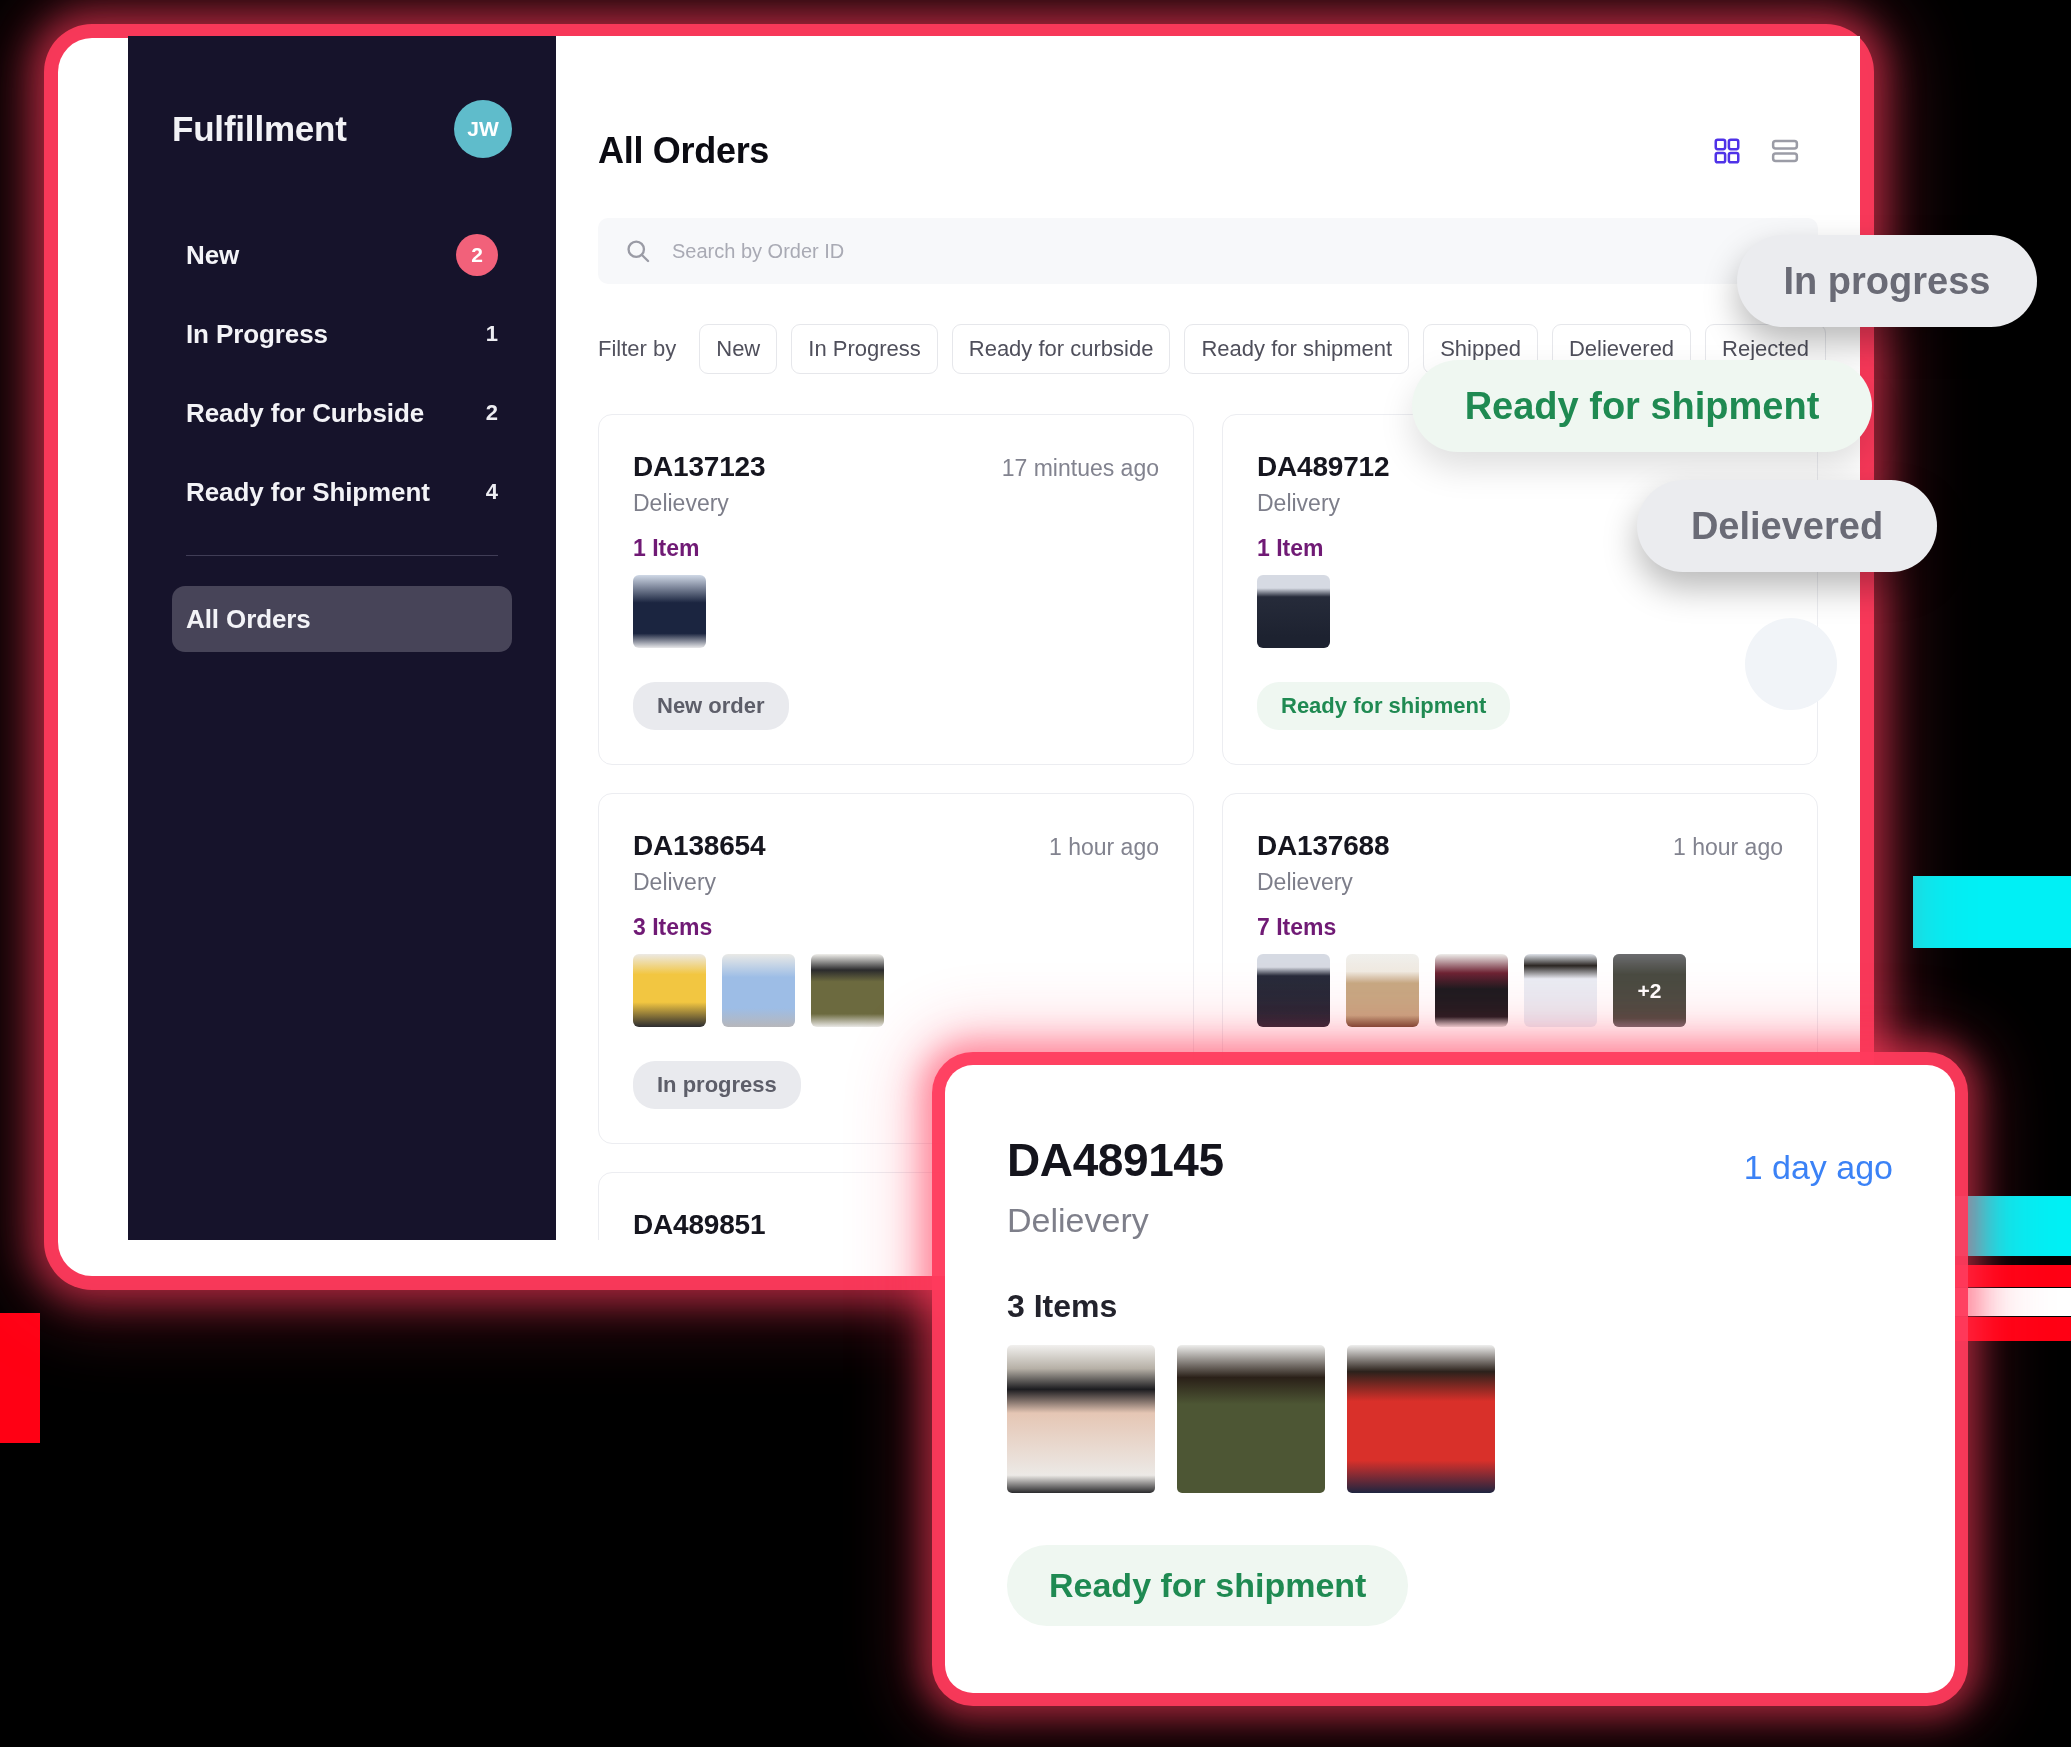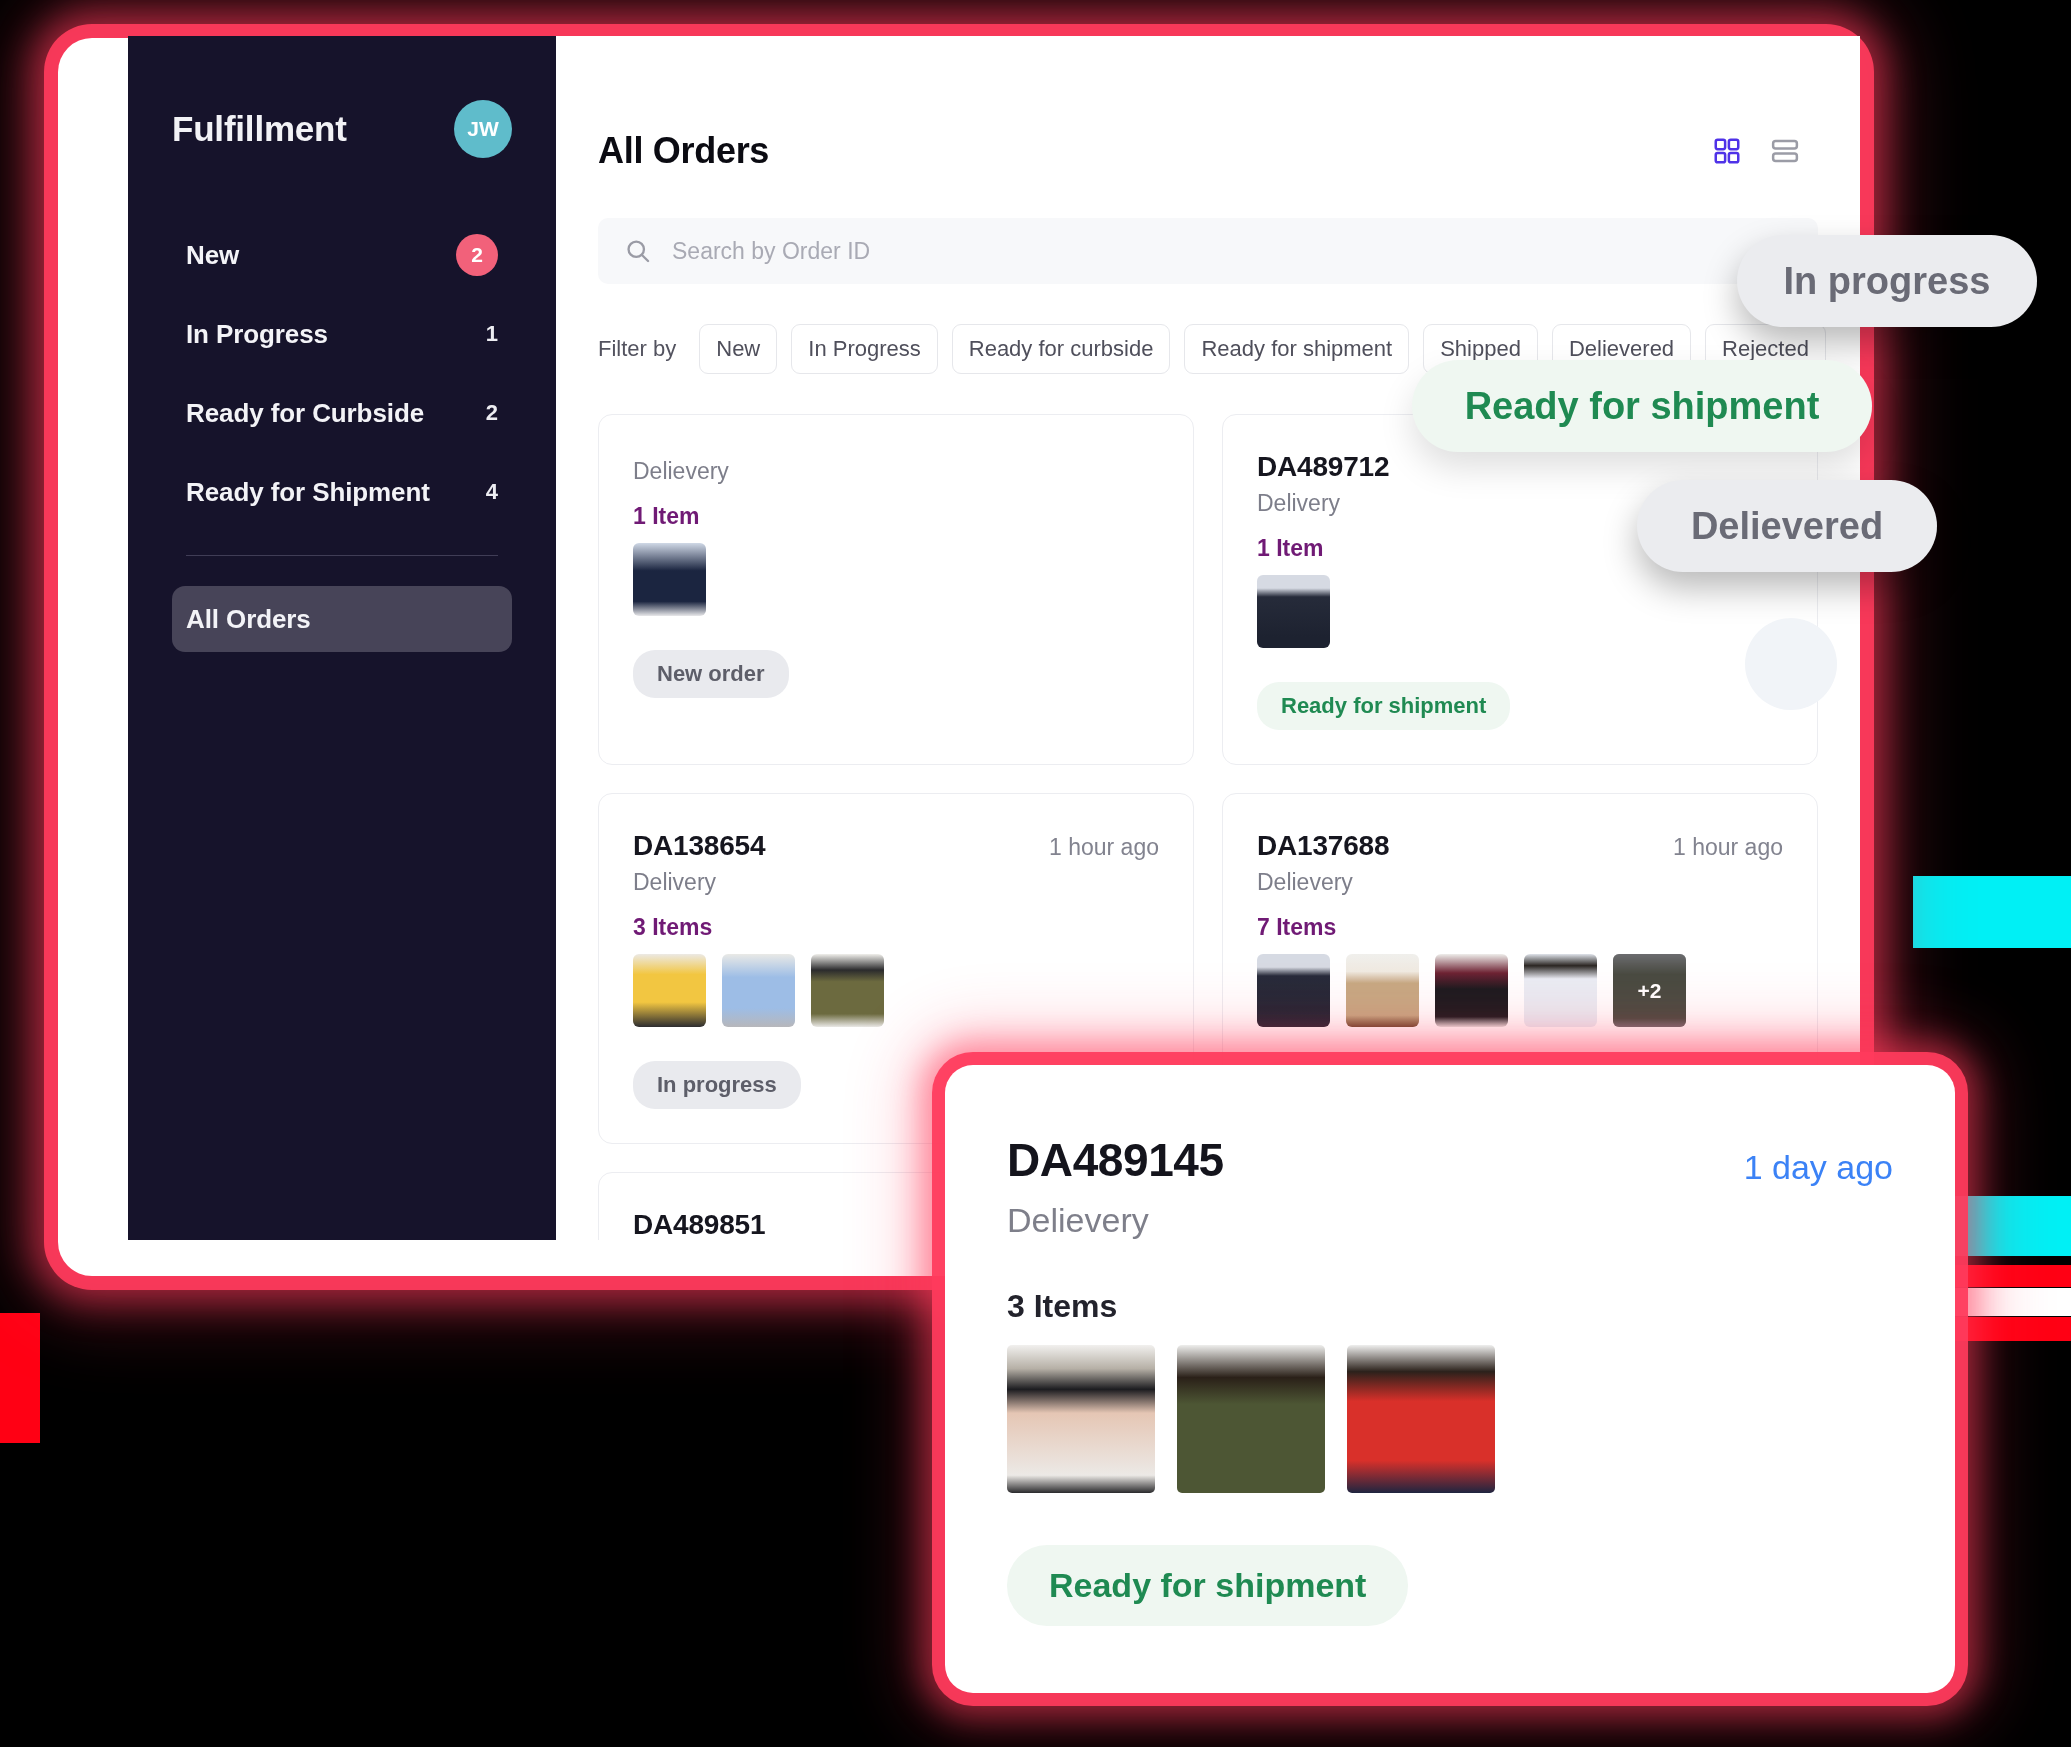"Search by Order ID" .search-input { font-size: 23px -> 20px }
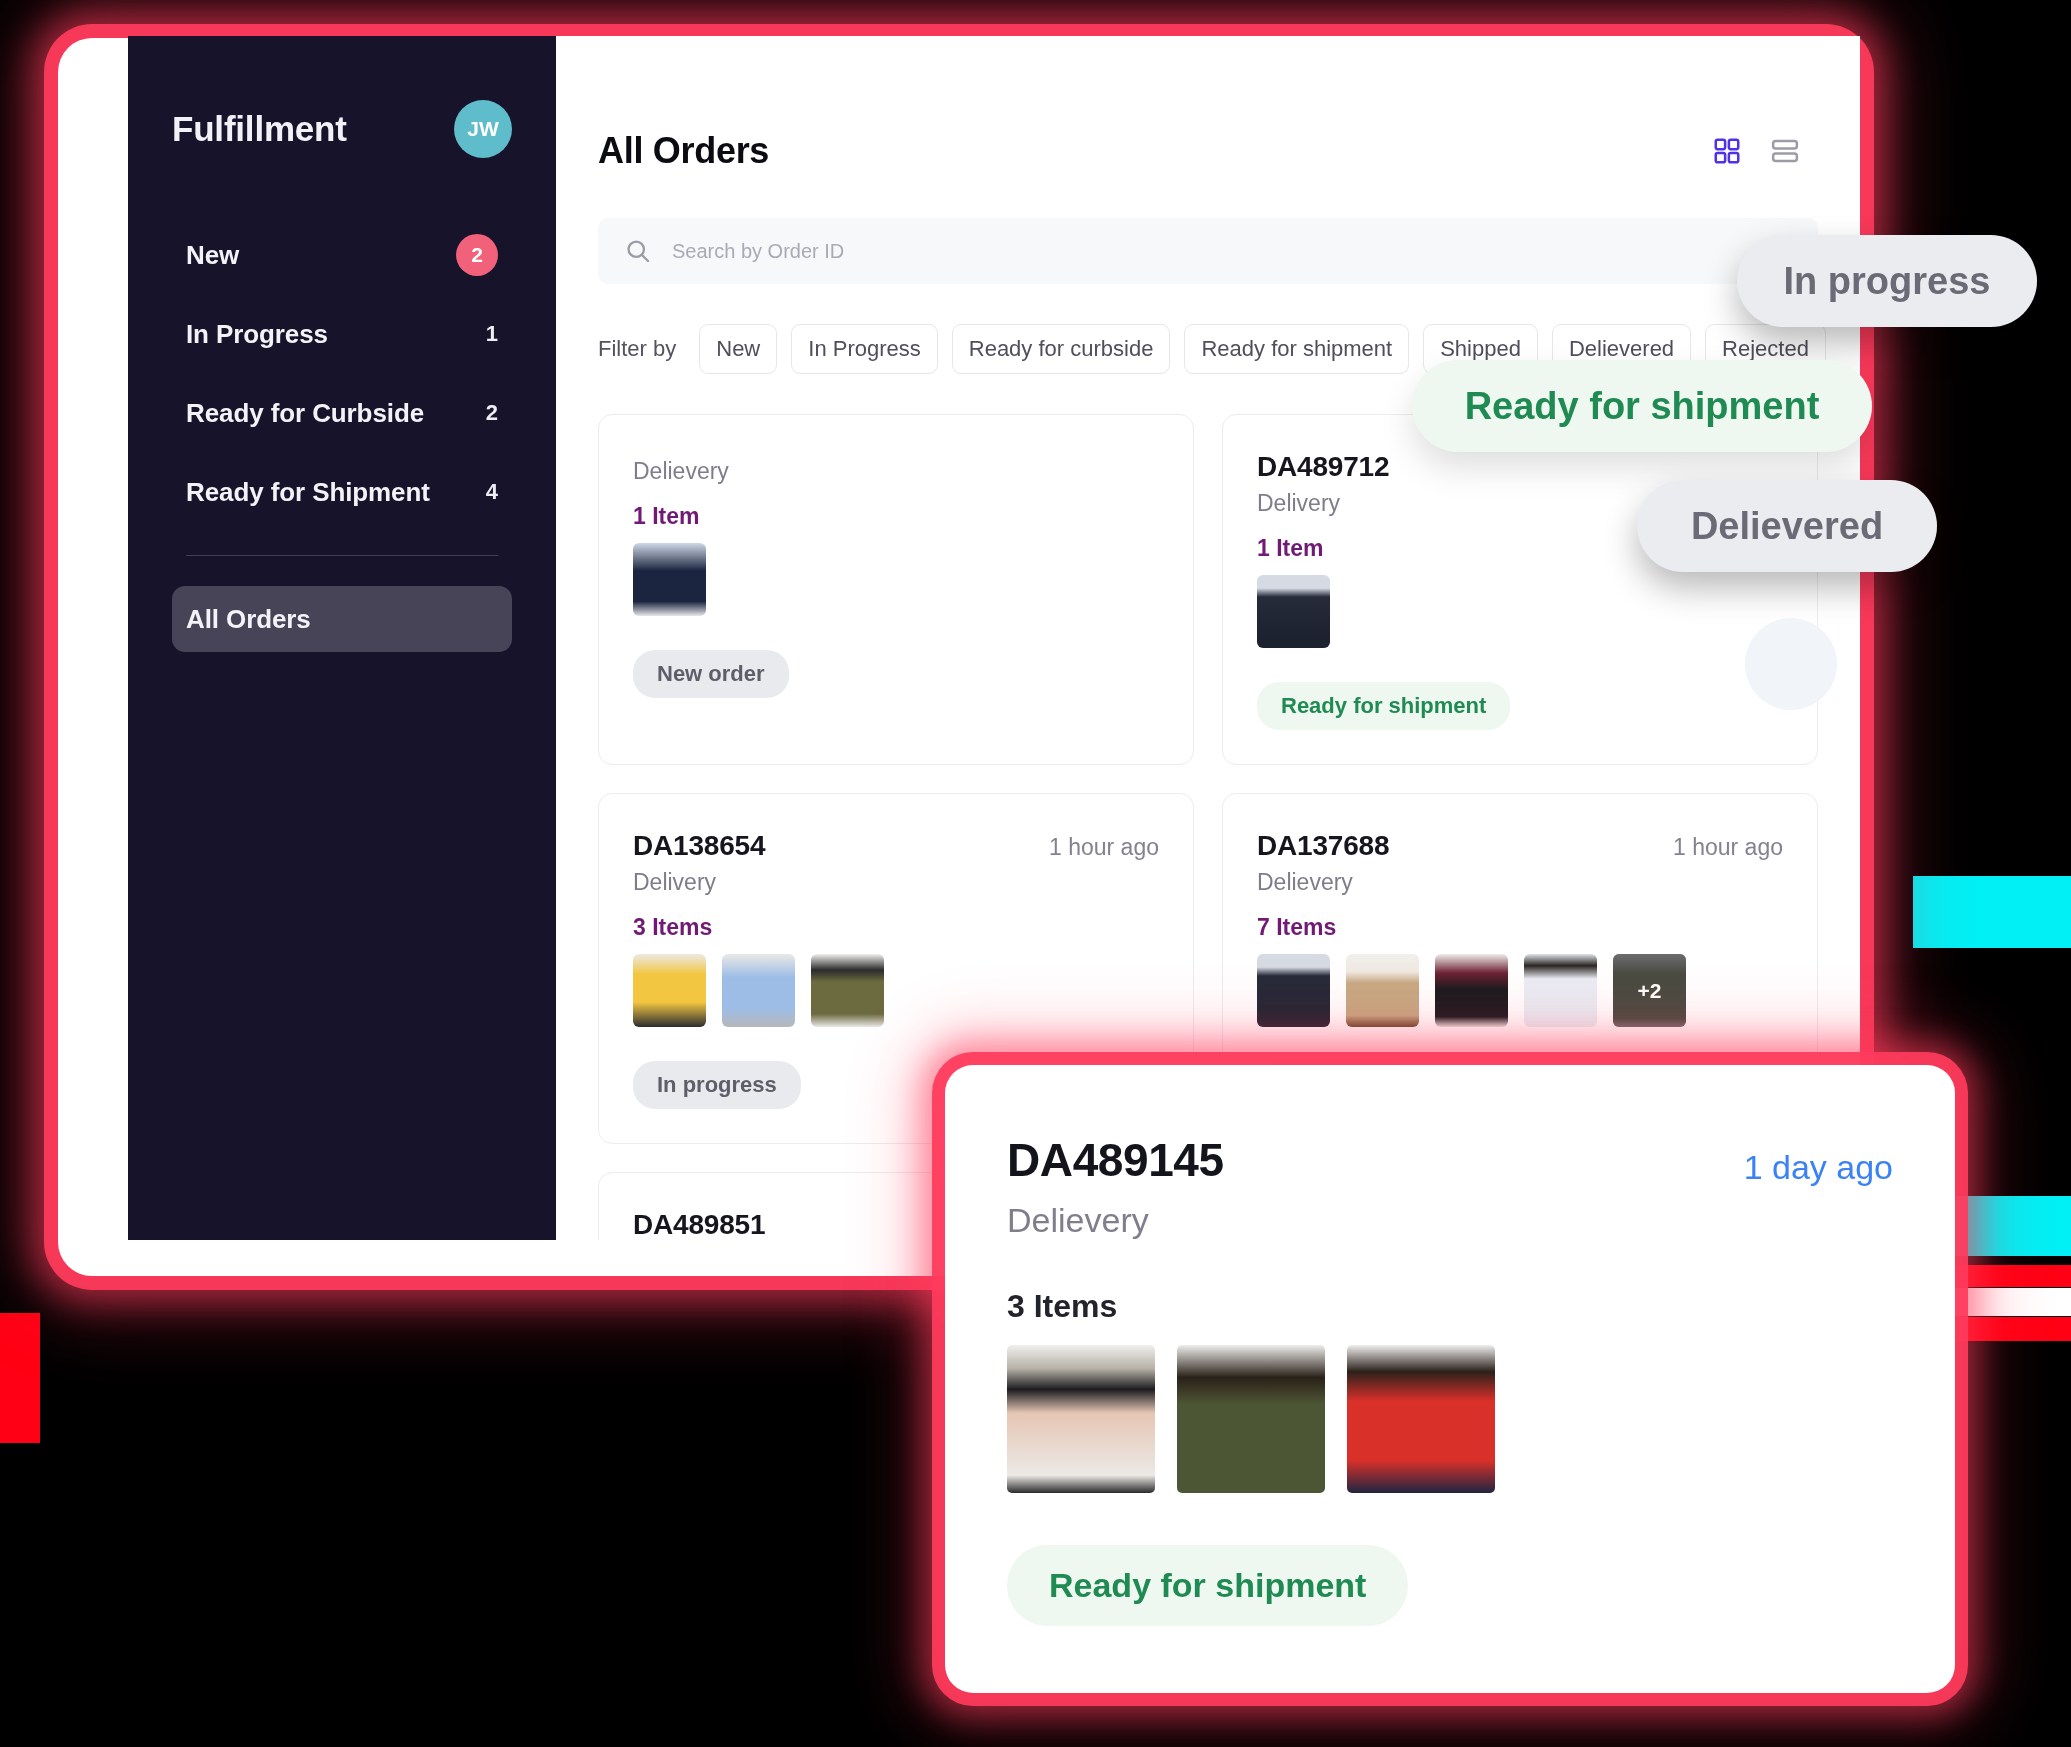"DA137123" div.oc-top { html: none -> <div> <span>DA137123</span> <span>17 mintues ago</span> </div> }
